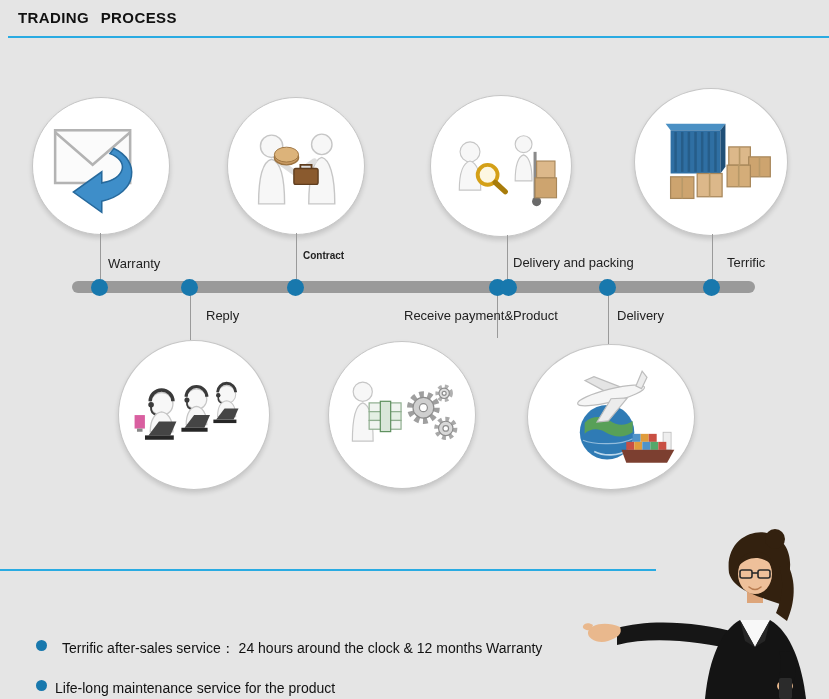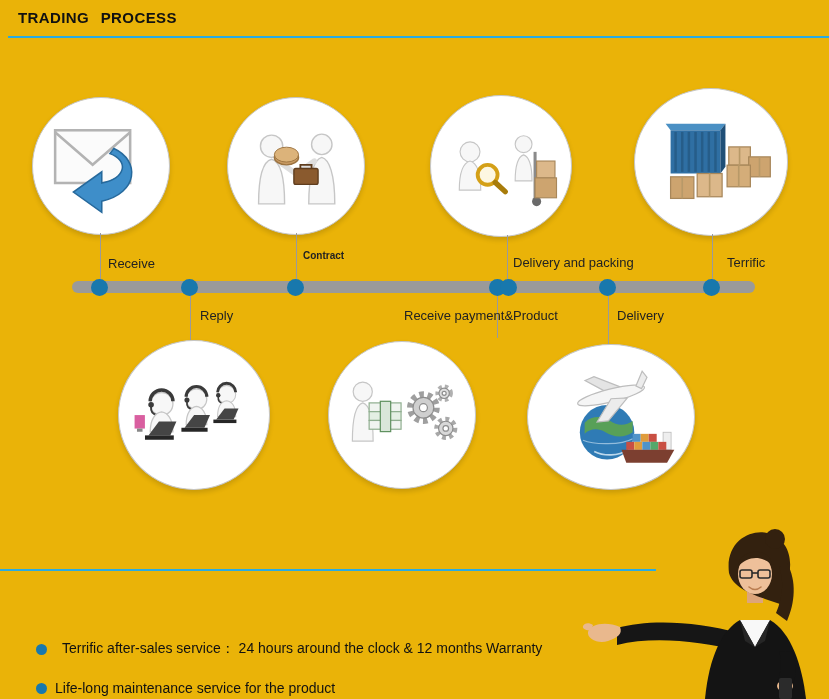"TRADING PROCESS" .page { background: #eab308 -> #e5e5e5 }
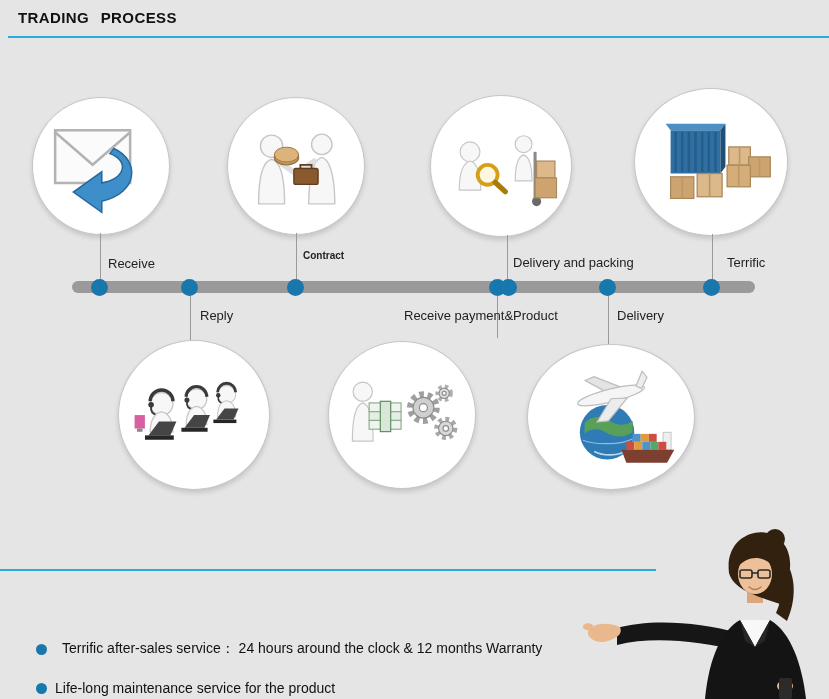"Receive" div.step-label { text: Receive -> Warranty }
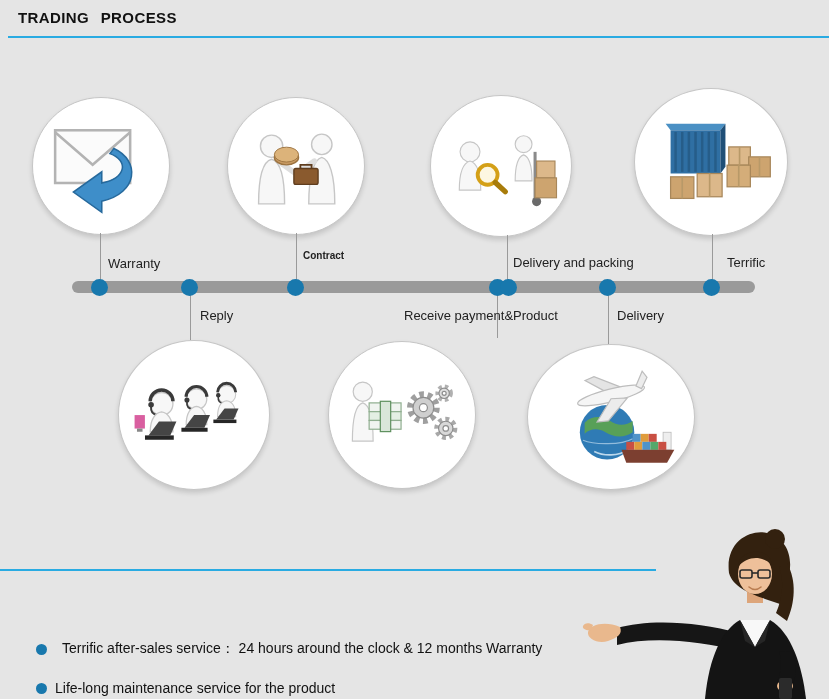"Reply" .lbl-reply { left: 200px -> 206px }
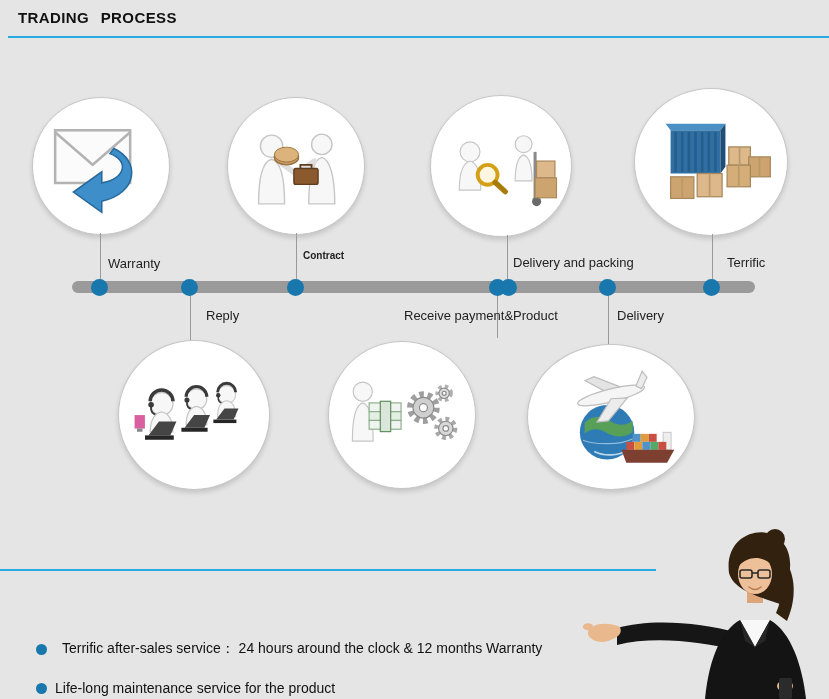"Terrific after-sales service： 24 hours" .bullet-row { align-items: center -> flex-start }
